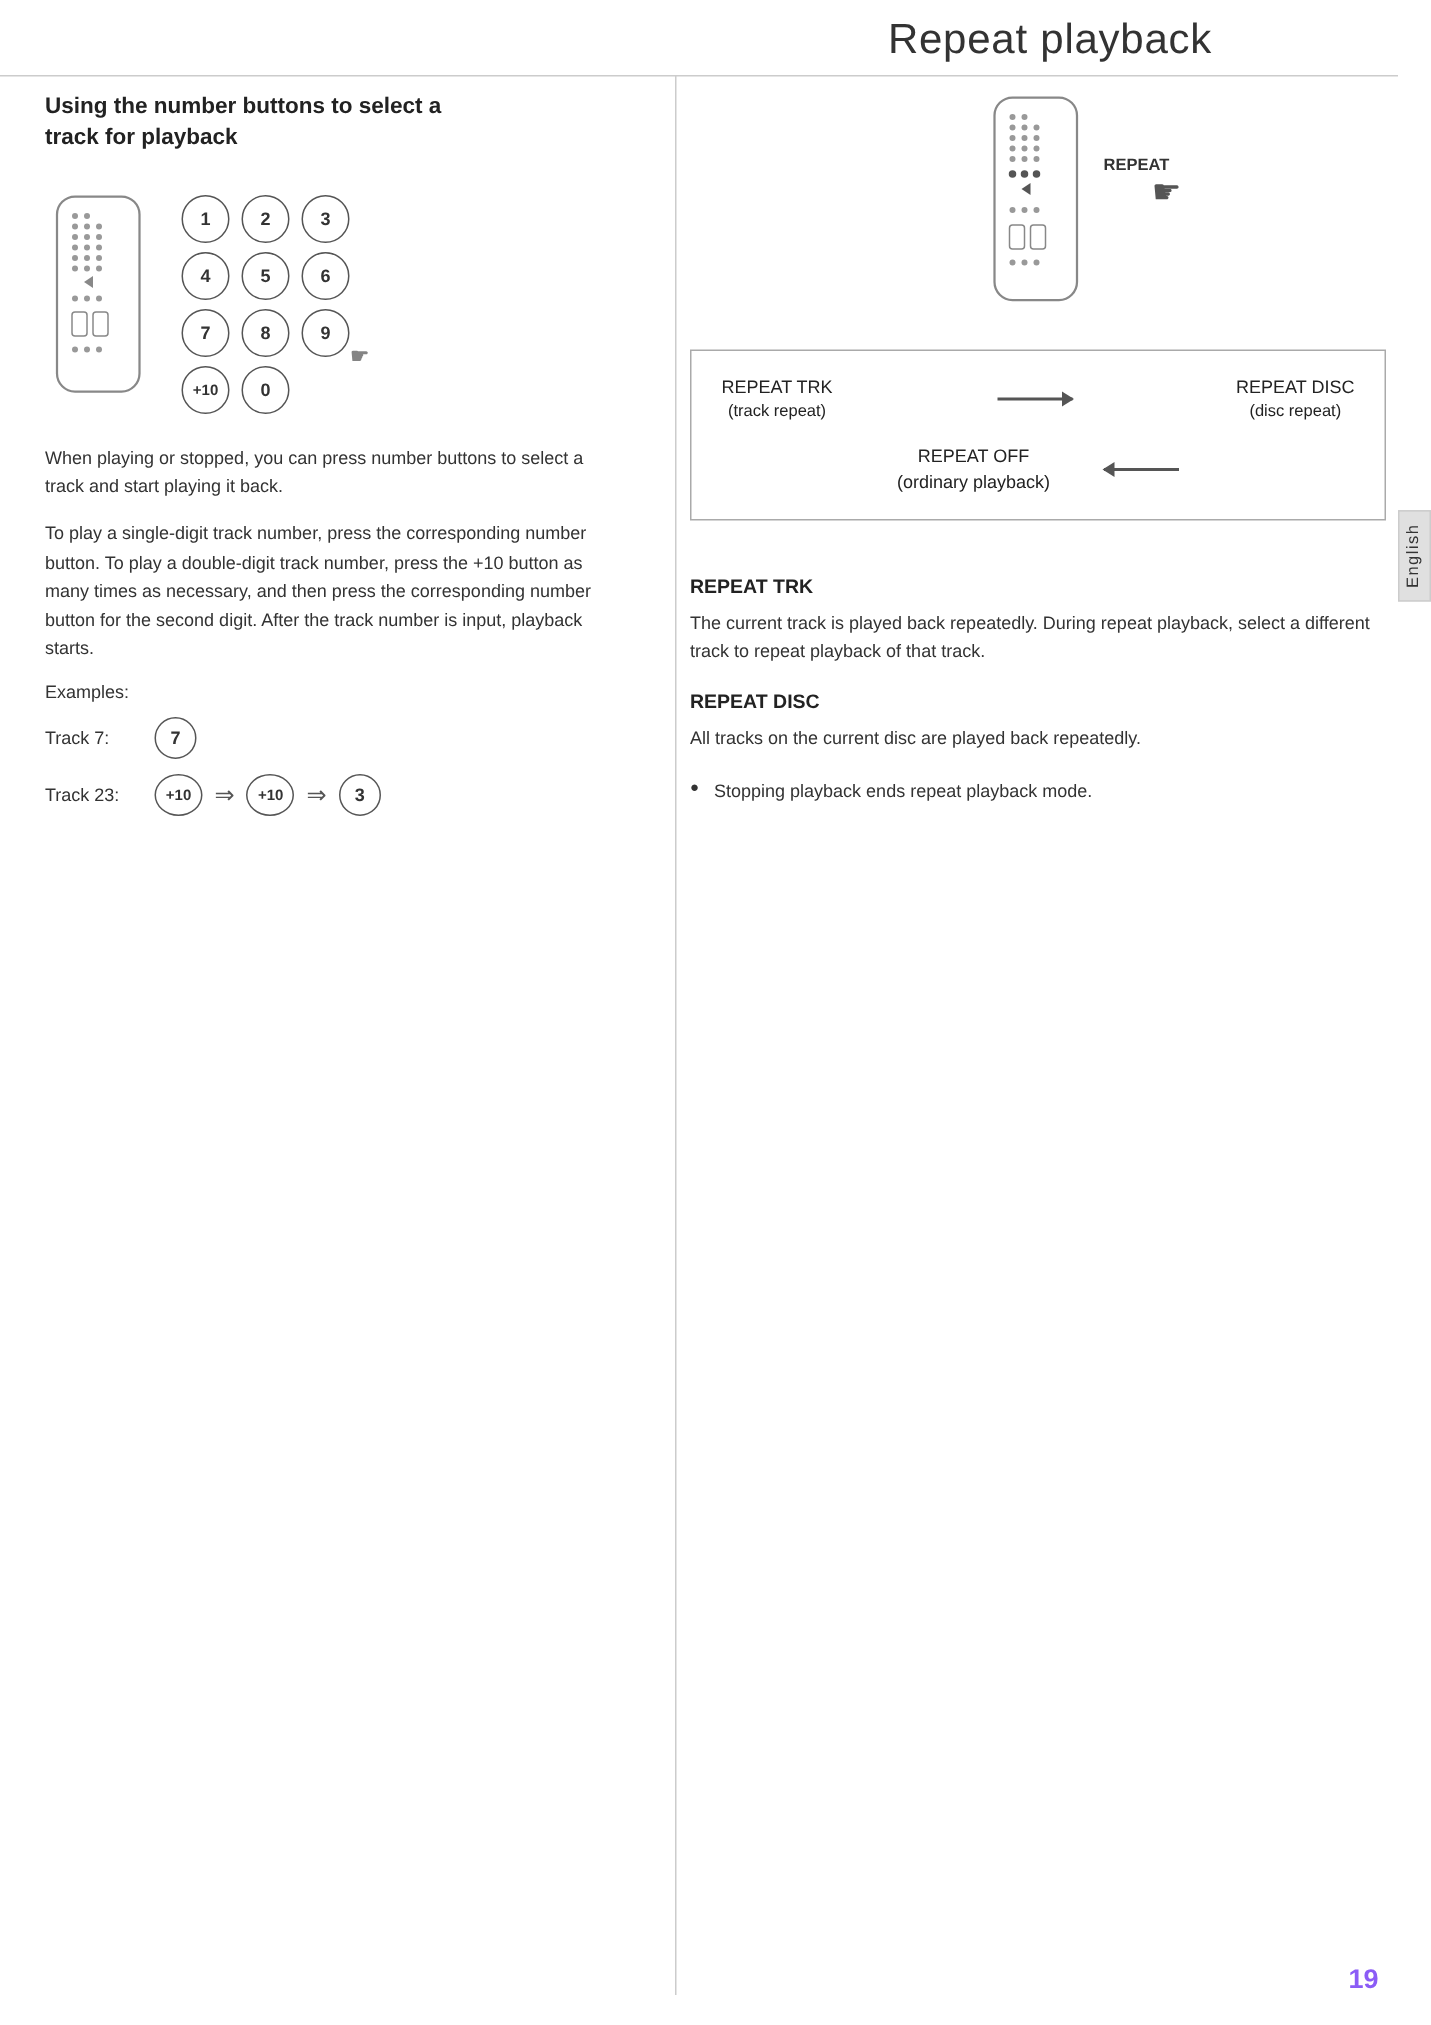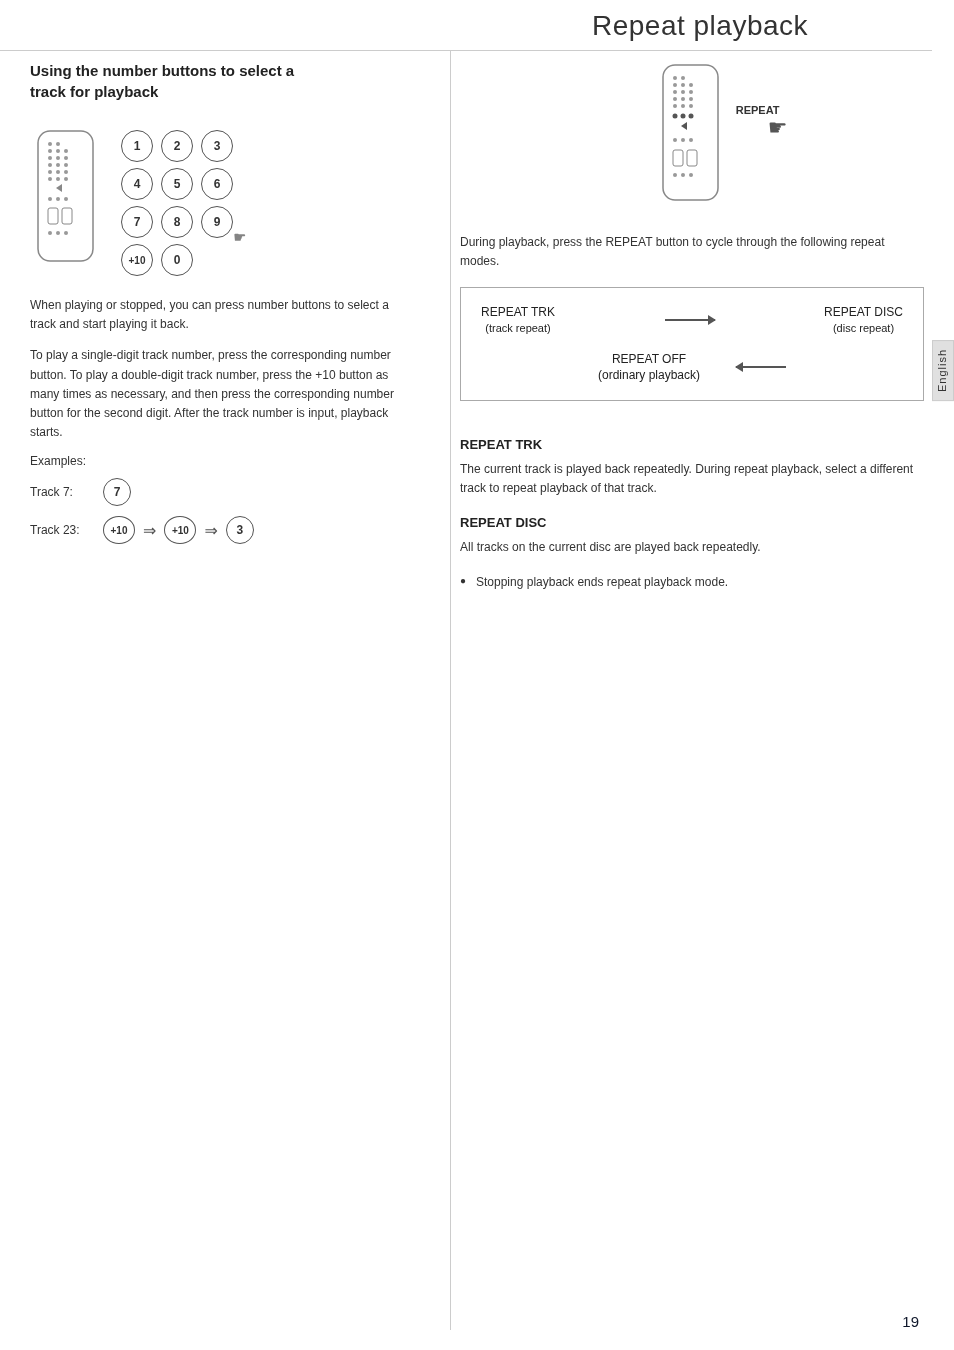"During playback, press the REPEAT" p.description-text { html: <p>During playback, press the REPEAT button to cycle through the following repeat modes.</p> -> none }
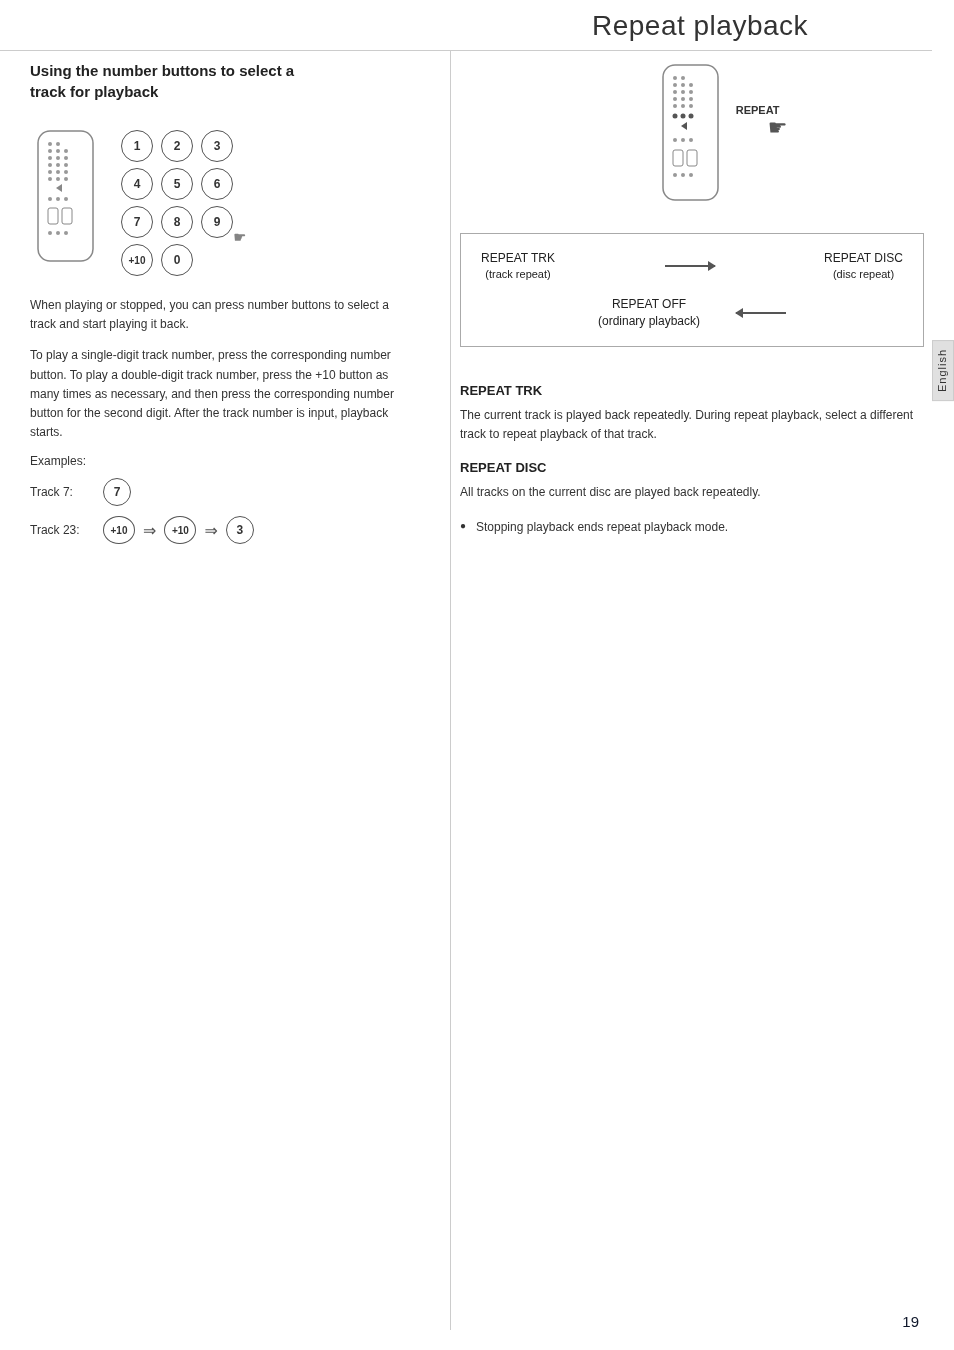"19" .page-number { color: #0f172a -> #8b5cf6; font-size: 15px -> 18px; font-weight: normal -> bold }
